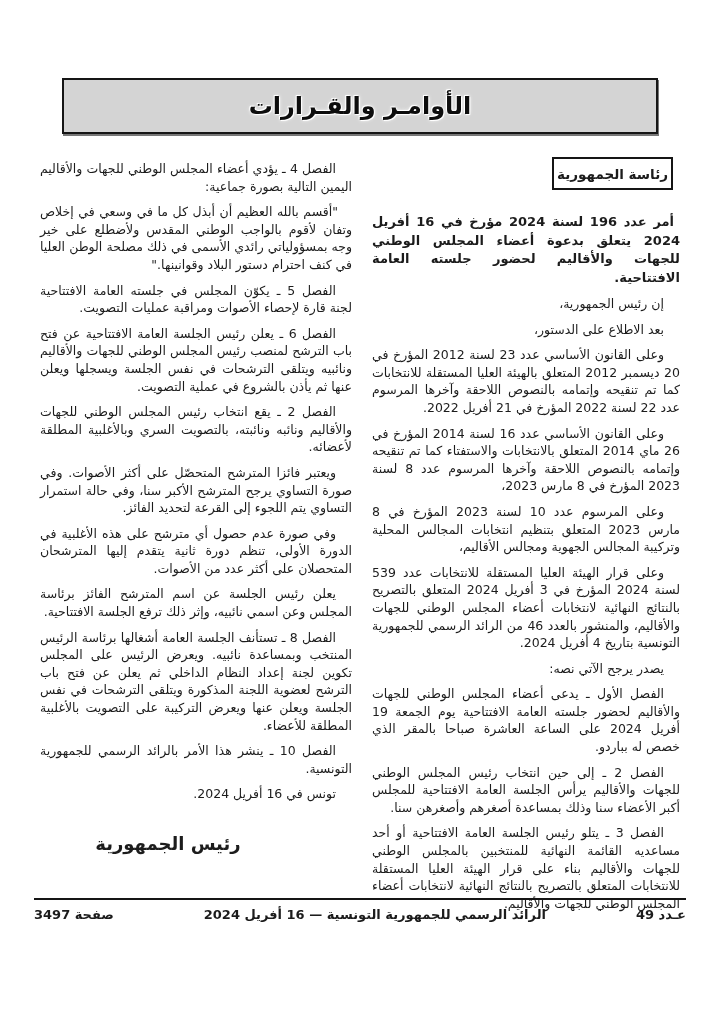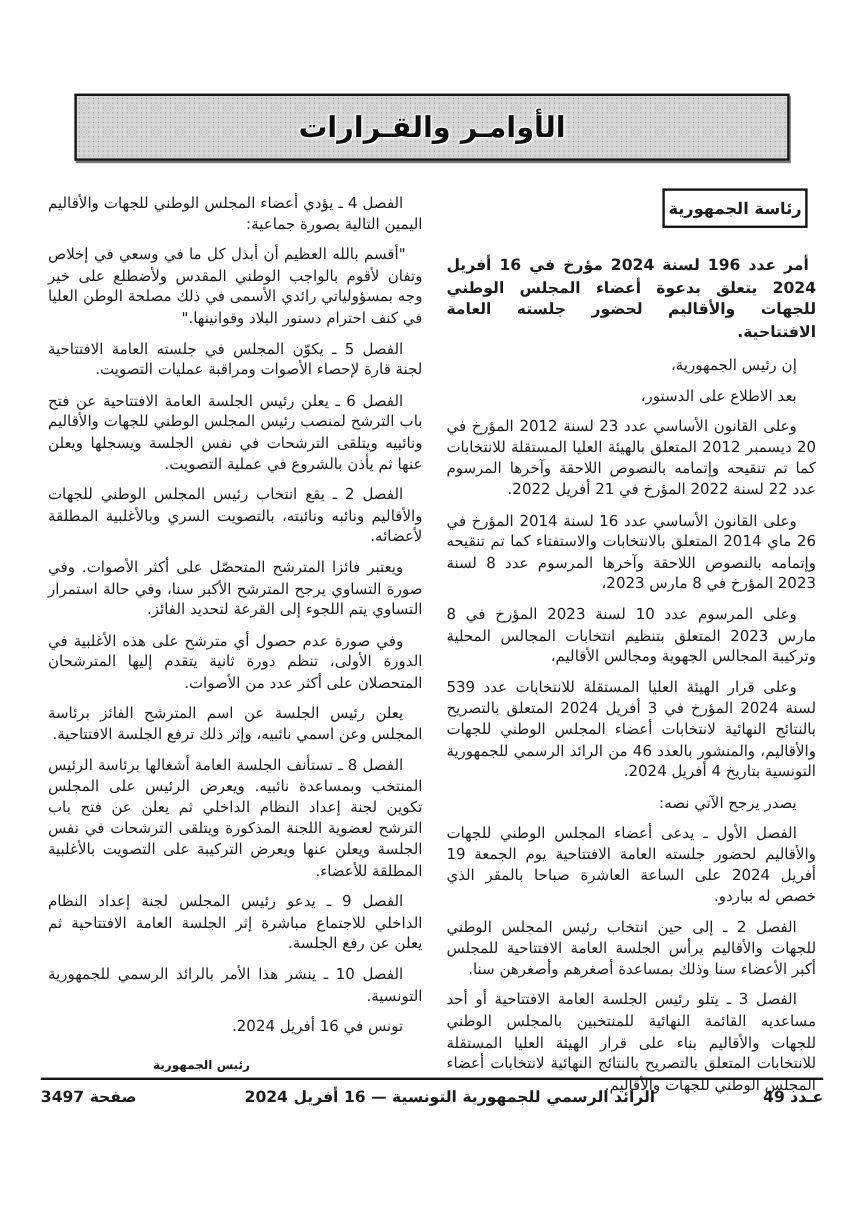"الفصل 9 ـ يدعو رئيس" p.para { html: <p><strong>الفصل 9 </strong>ـ يدعو رئيس المجلس لجنة إعداد النظام الداخلي للاجتماع مباشرة إثر الجلسة العامة الافتتاحية ثم يعلن عن رفع الجلسة.</p> -> none }
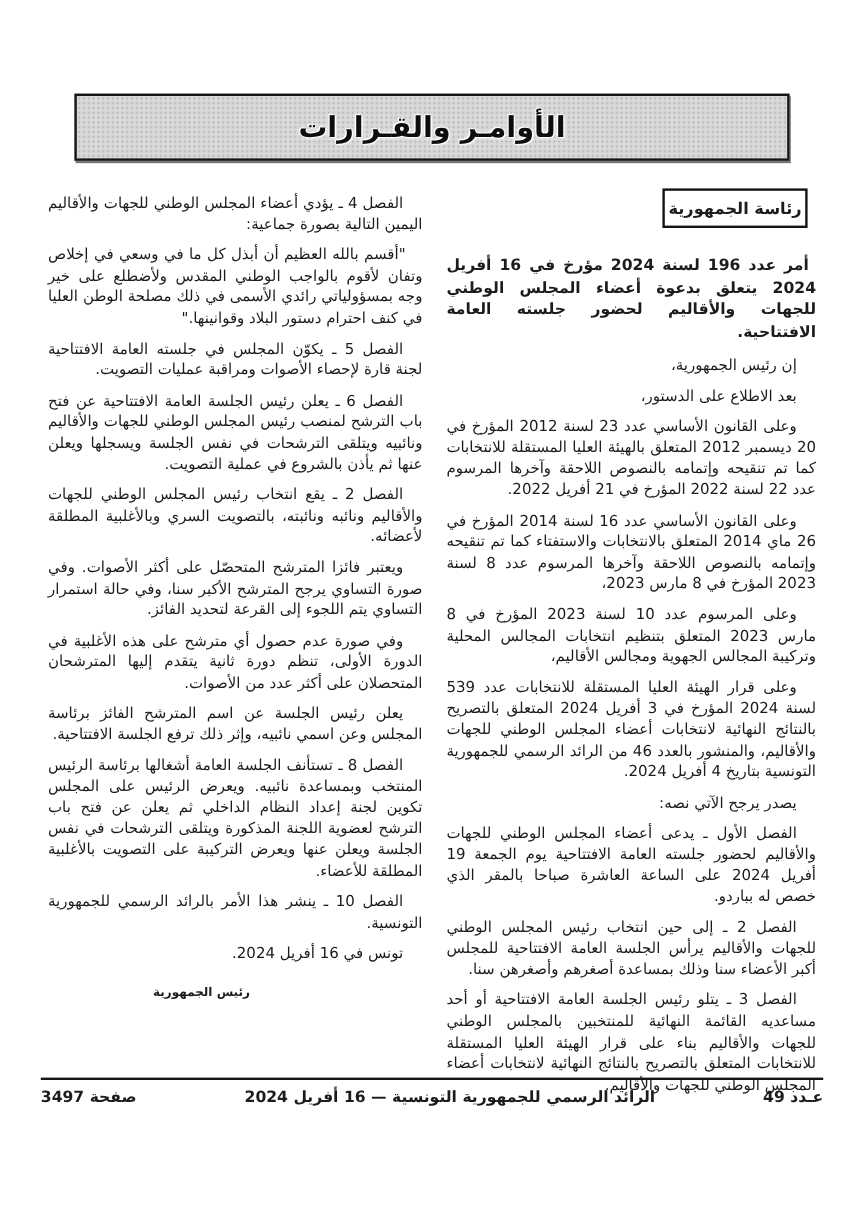"رئيس الجمهورية" .signature { font-size: 10px -> 18px; margin: 14px auto 0 10% -> 30px auto 0 10% }
